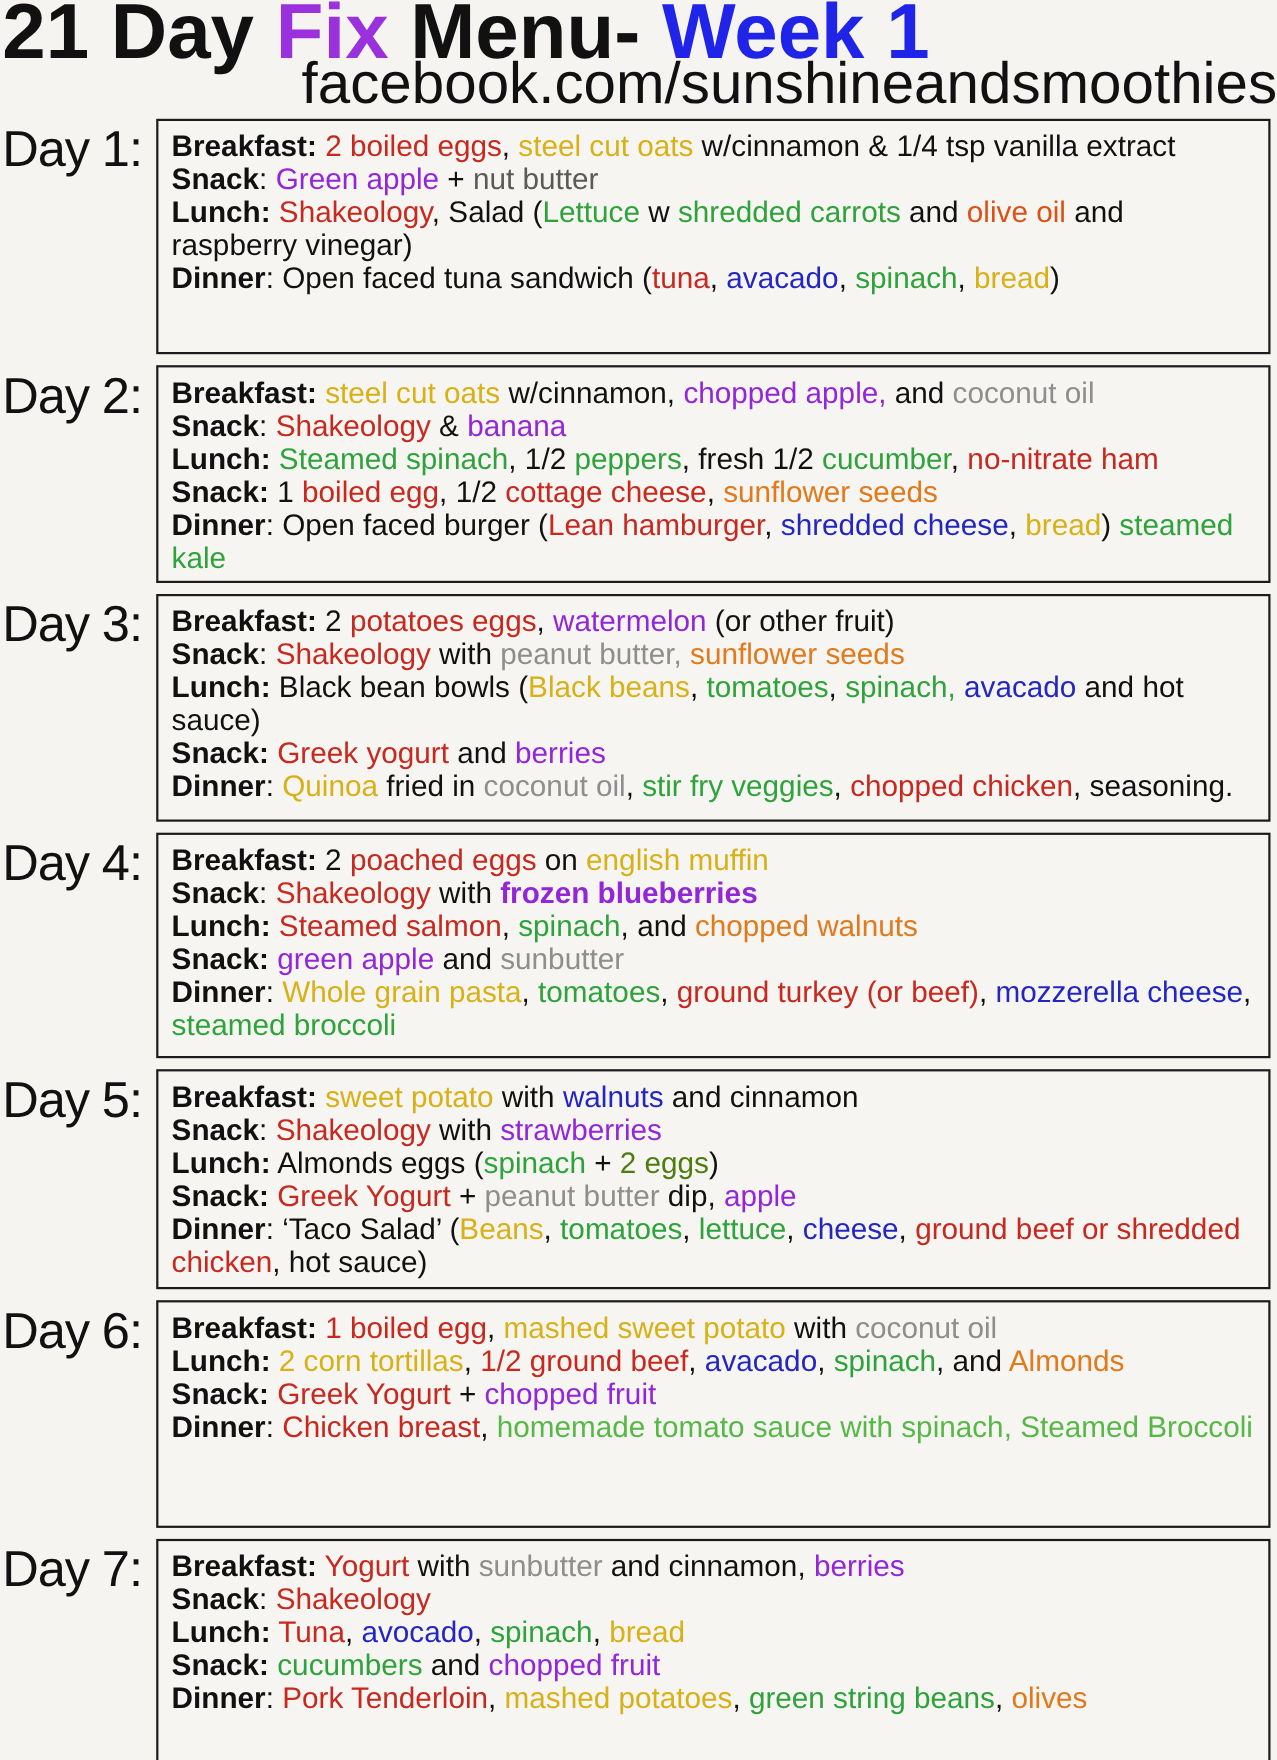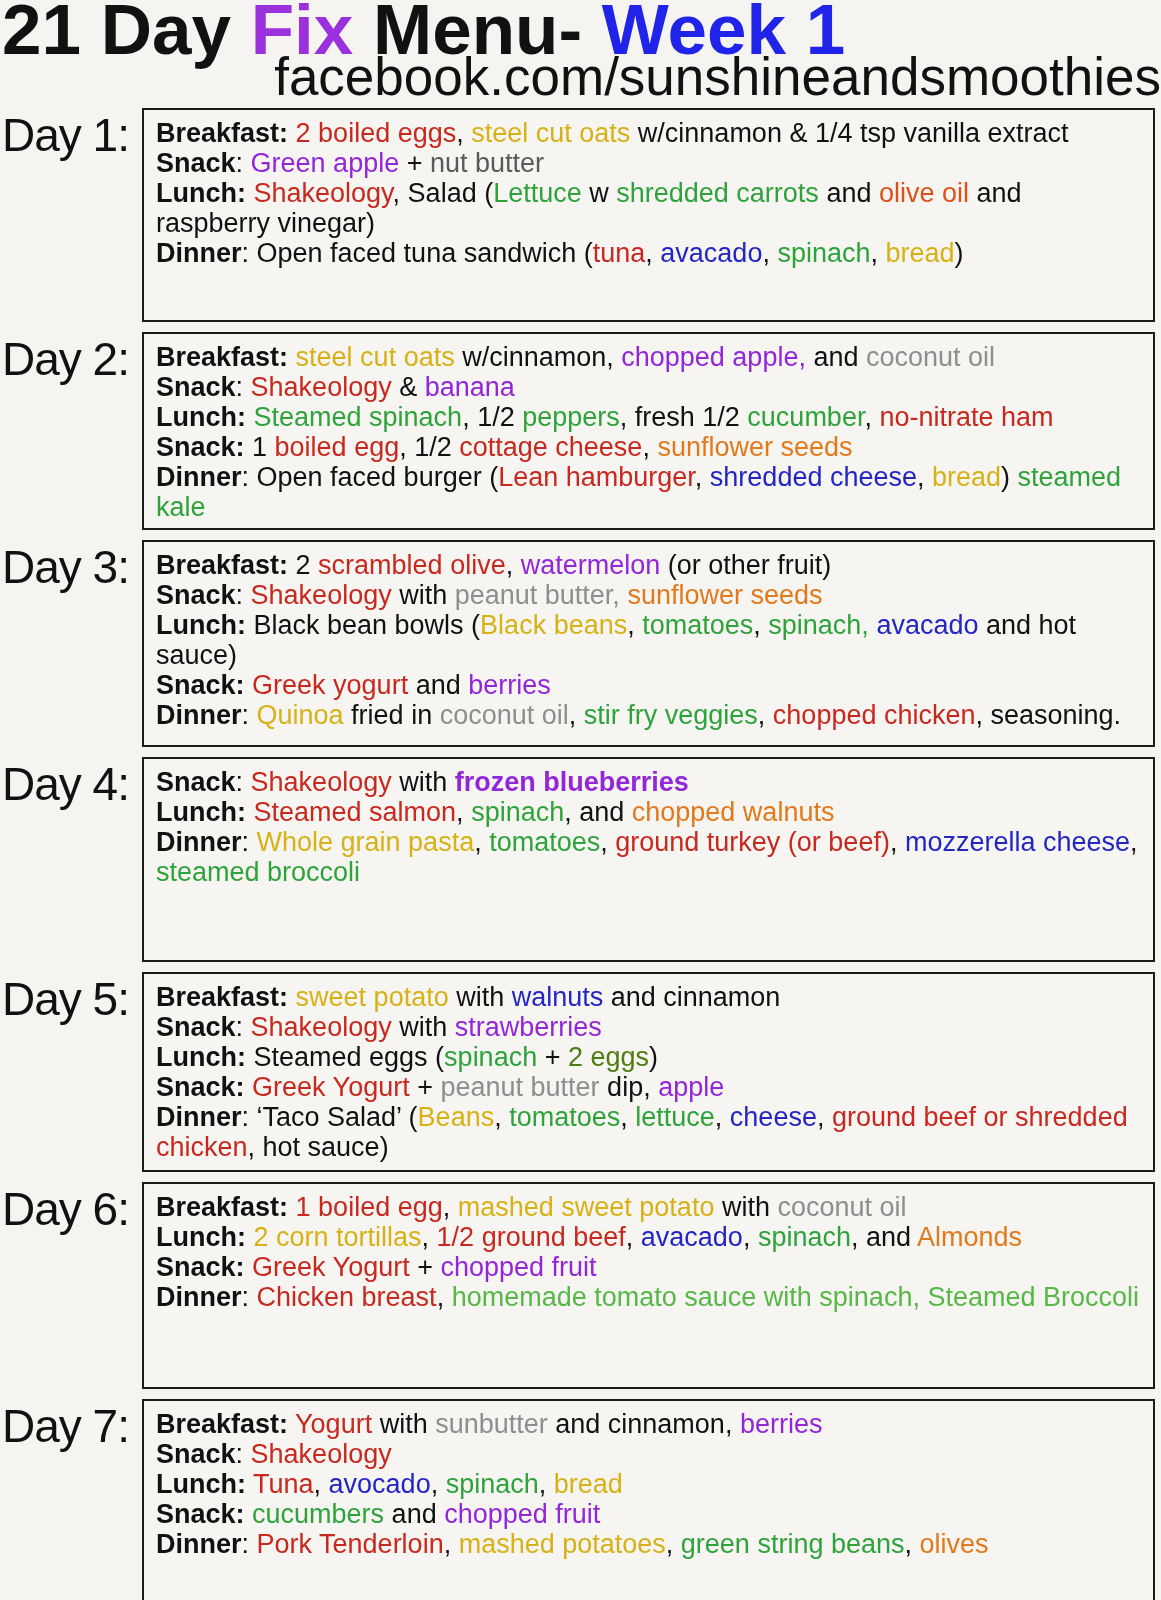"scrambled olive" span { text: scrambled olive -> potatoes eggs }
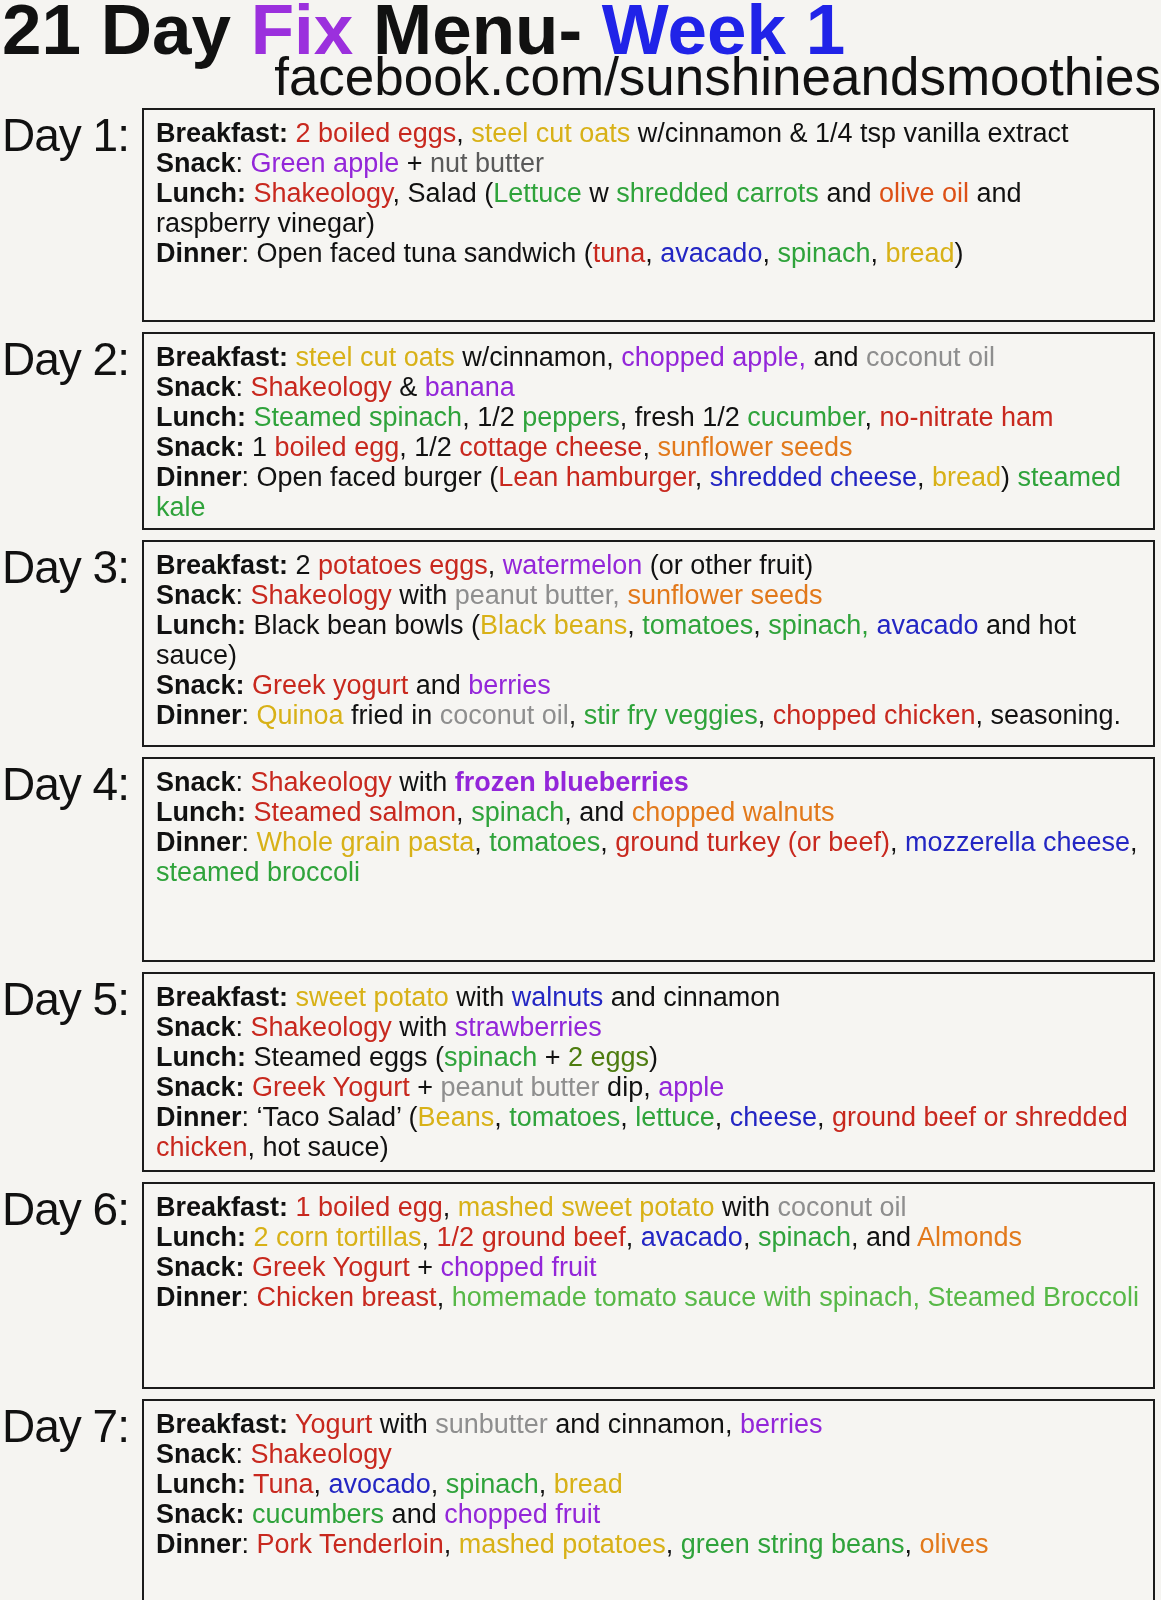"Breakfast: 2 poached eggs on" p.meal-line { html: none -> <p><span>Breakfast:</span><span> 2 </span><span>poached eggs</span><span> on </span><span>english muffin</span></p> }
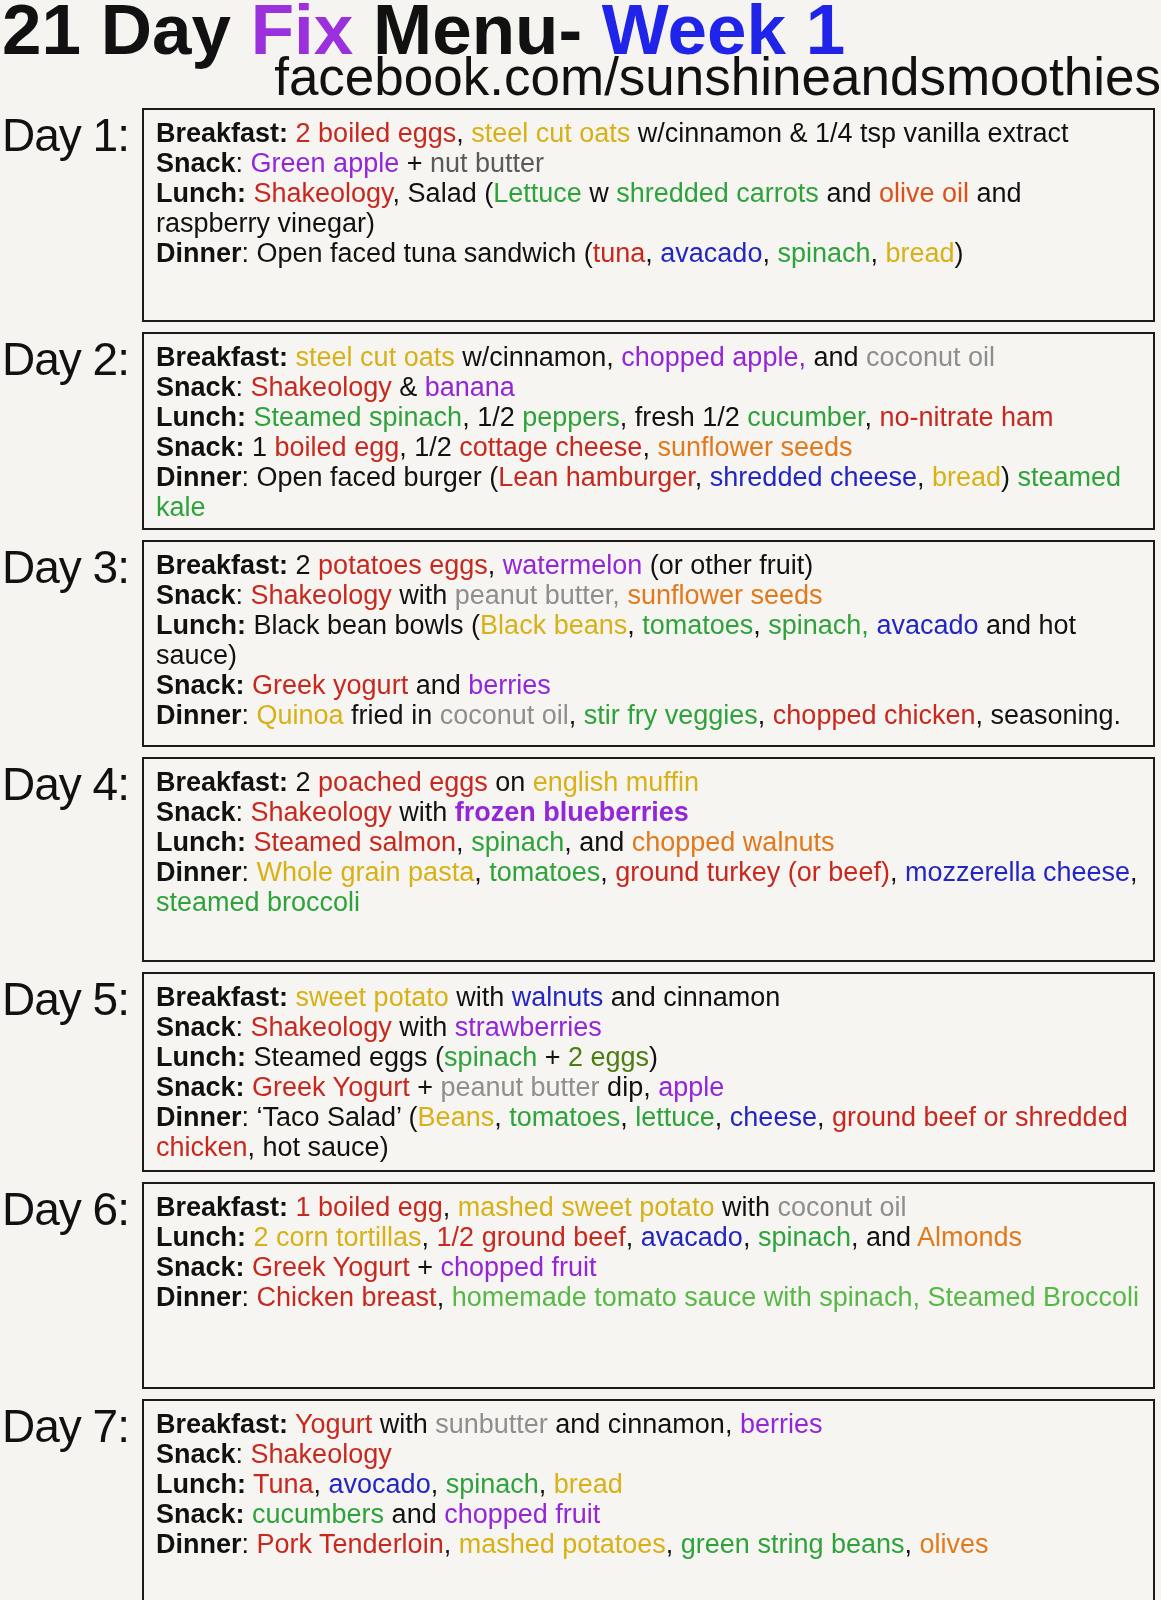"Snack: green apple and sunbutter" p.meal-line { html: none -> <p><span>Snack:</span><span> </span><span>green apple</span><span> and </span><span>sunbutter</span></p> }
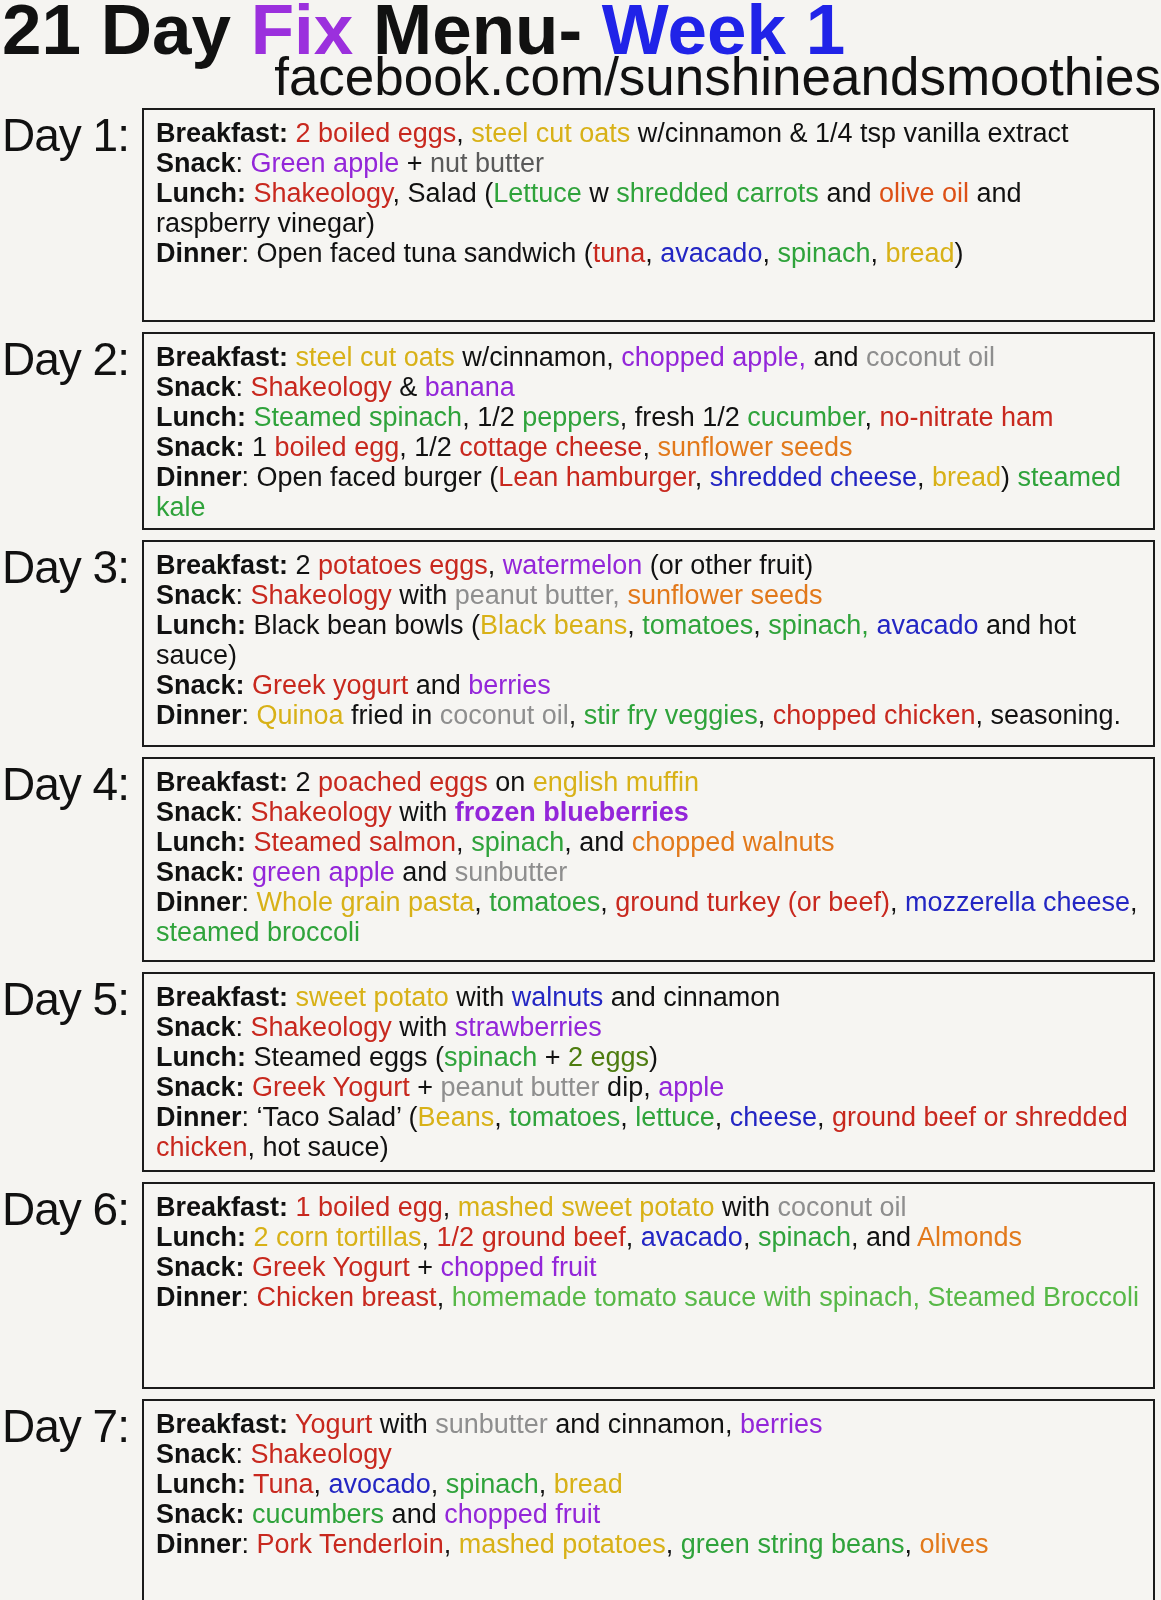"Steamed eggs (" span { text: Steamed -> Almonds }
